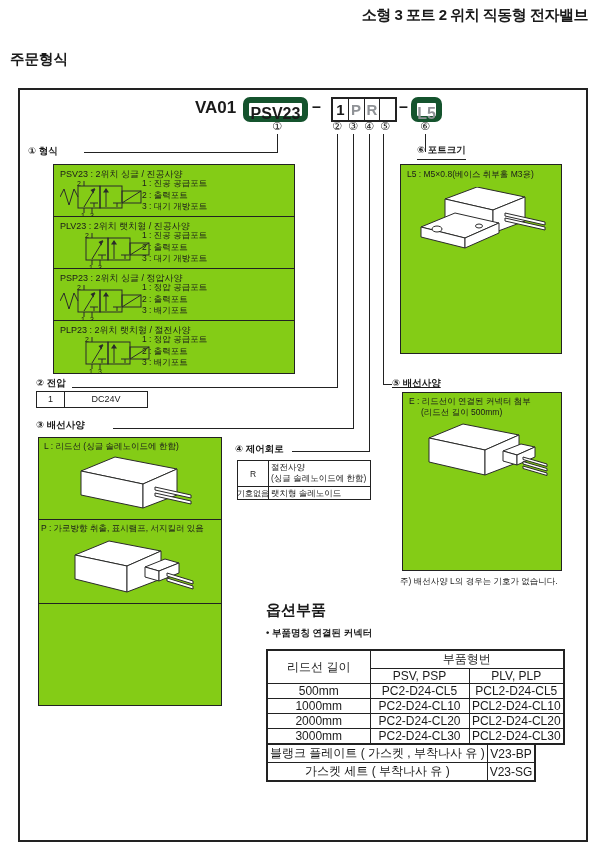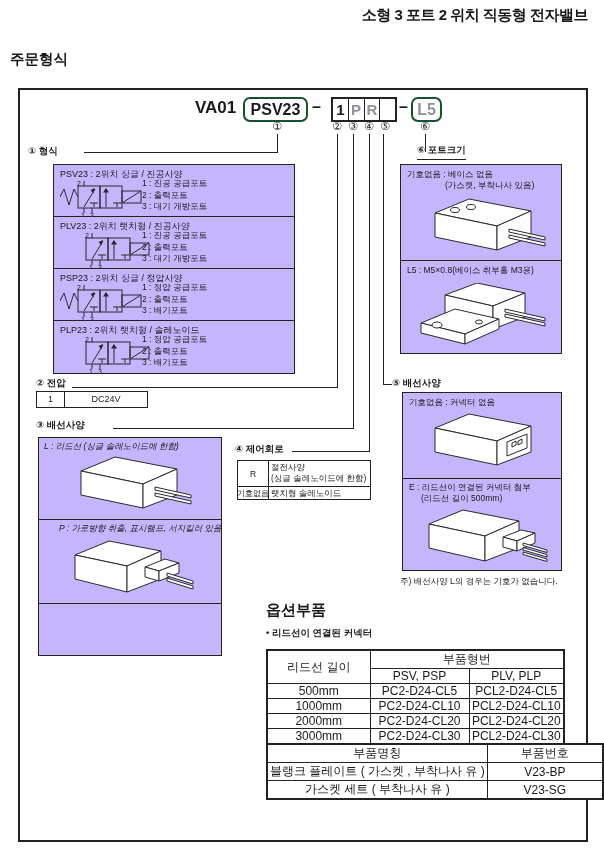"PSV23" .code-box { border: 2px solid #14532d -> 6px solid #14532d }
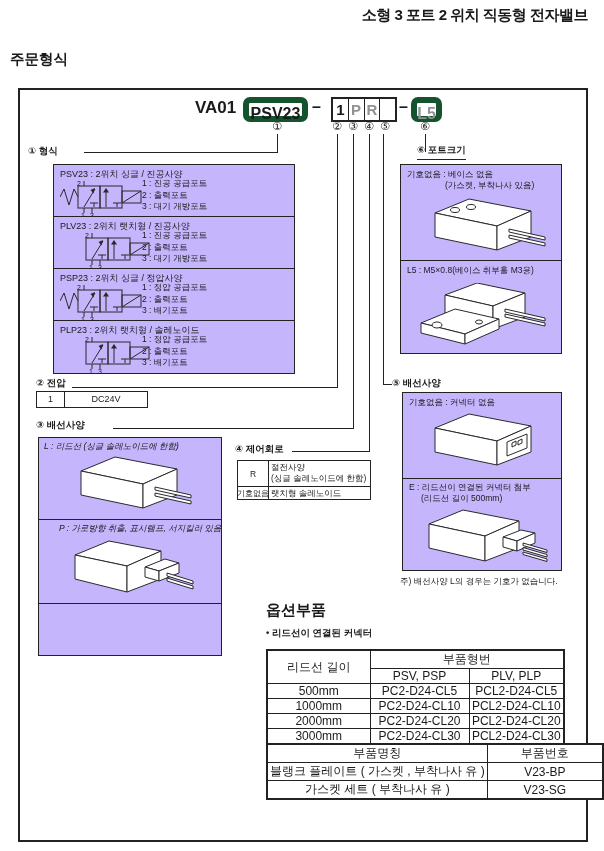"PSV23 : 2위치 싱글 /" .obox { background: #c4b5fd -> #84cc16 }
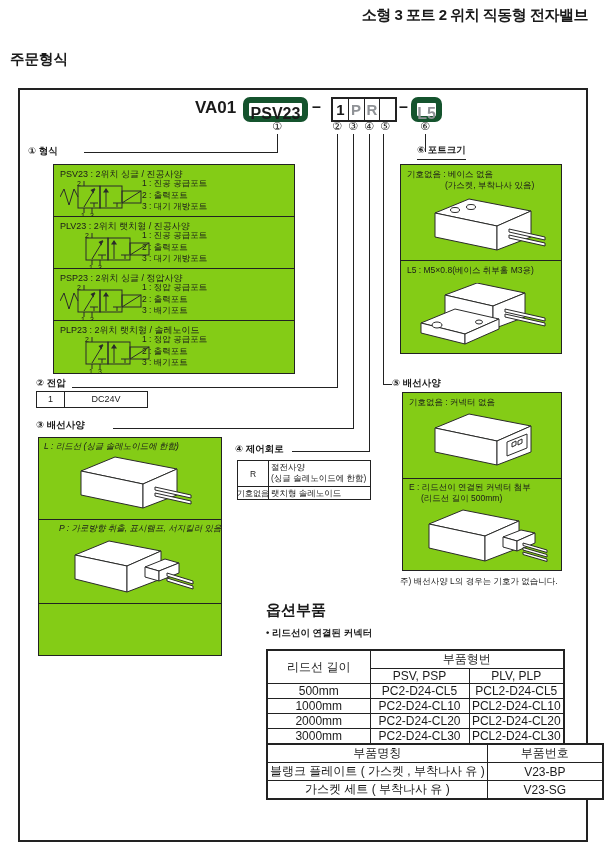"기호없음 : 베이스 없음" div.cell { html: <div> <div>기호없음 : 베이스 없음</div> <div>(가스켓, 부착나사 있음)</div> <svg> <g> <polygon></polygon> <polygon></polygon> <polygon></polygon> <ellipse></ellipse> <ellipse></ellipse> <polygon></polygon> <polygon></polygon> </g> </svg> </div> -> none }
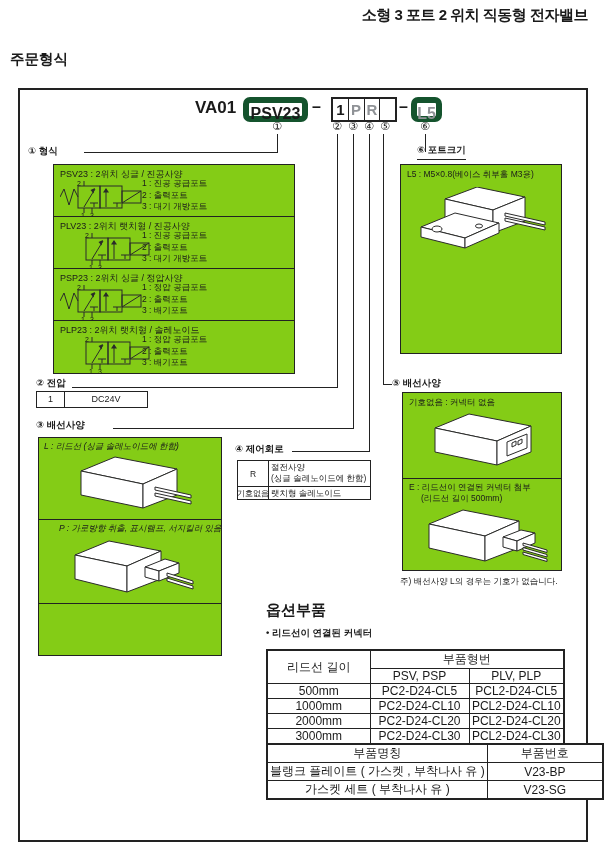"PLP23 : 2위치 랫치형 /" div.type-title { text: 솔레노이드 -> 절전사양 }
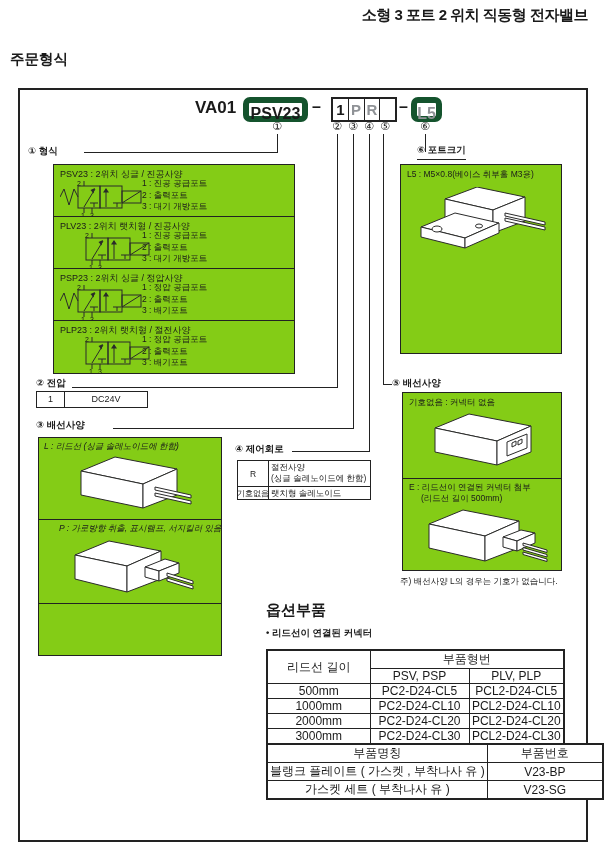"⑤ 배선사양" div.abs { text-decoration: none -> underline }
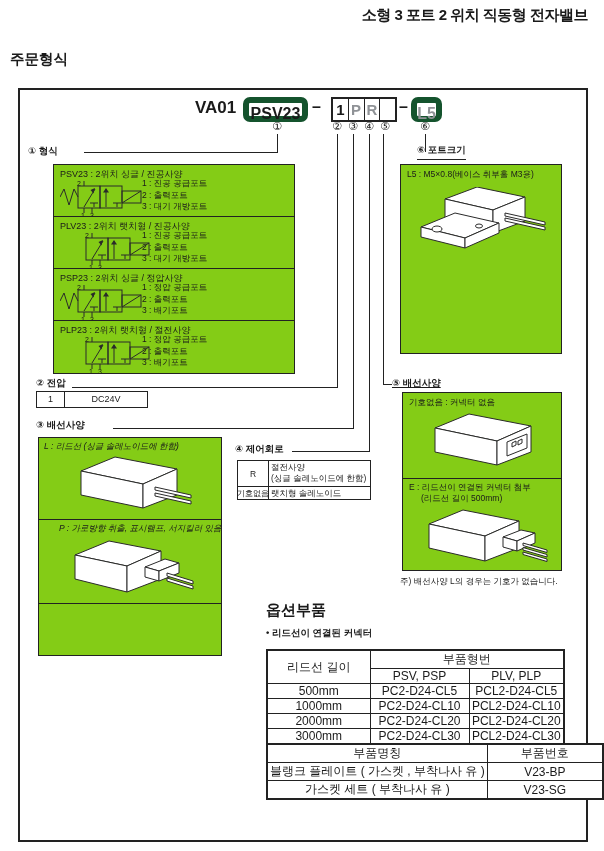"기호없음 : 커넥터 없음" div.cell { html: <div> <div>기호없음 : 커넥터 없음</div> <svg> <g> <polygon></polygon> <polygon></polygon> <polygon></polygon> <polygon></polygon> <polygon></polygon> <polygon></polygon> </g> </svg> </div> -> none }
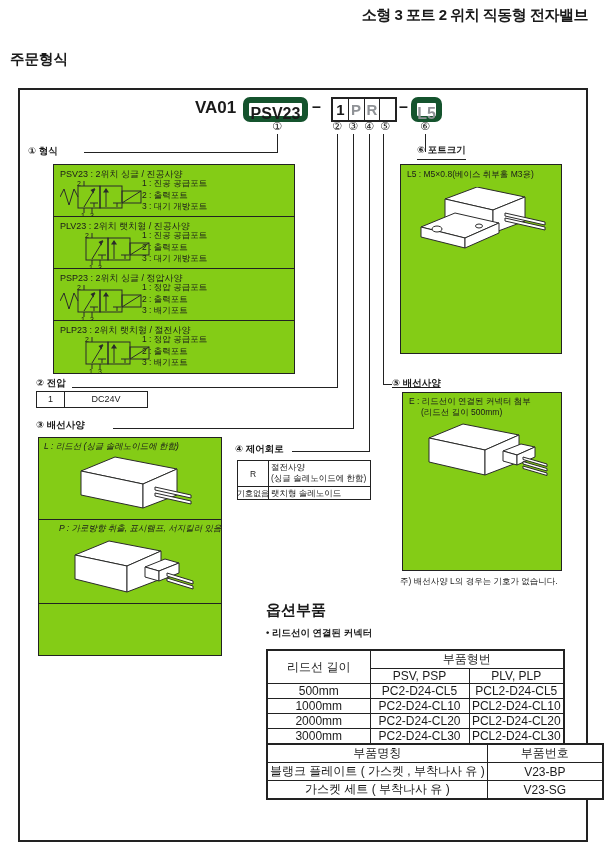"L : 리드선 (싱글 솔레노이드에" div.obox { font-style: italic -> none; height: 219px -> 269px }
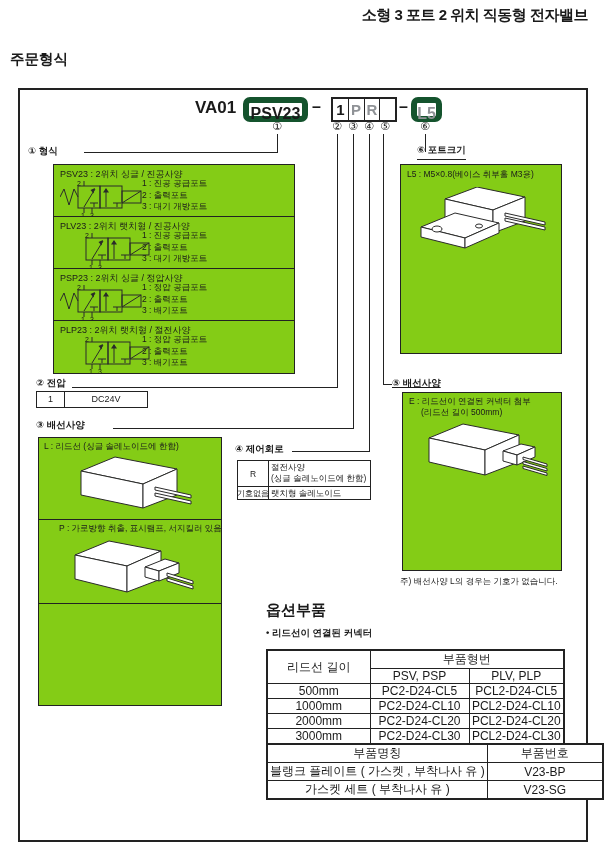"P : 가로방향 취출, 표시램프," div.cell-label { left: 20px -> 2px }
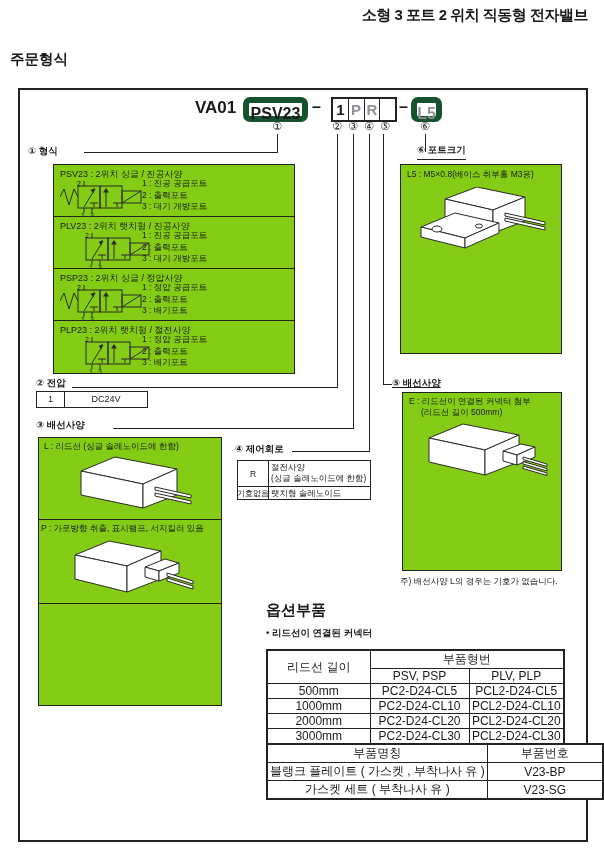"• 리드선이 연결된 커넥터" div.abs { text: 리드선이 -> 부품명칭 }
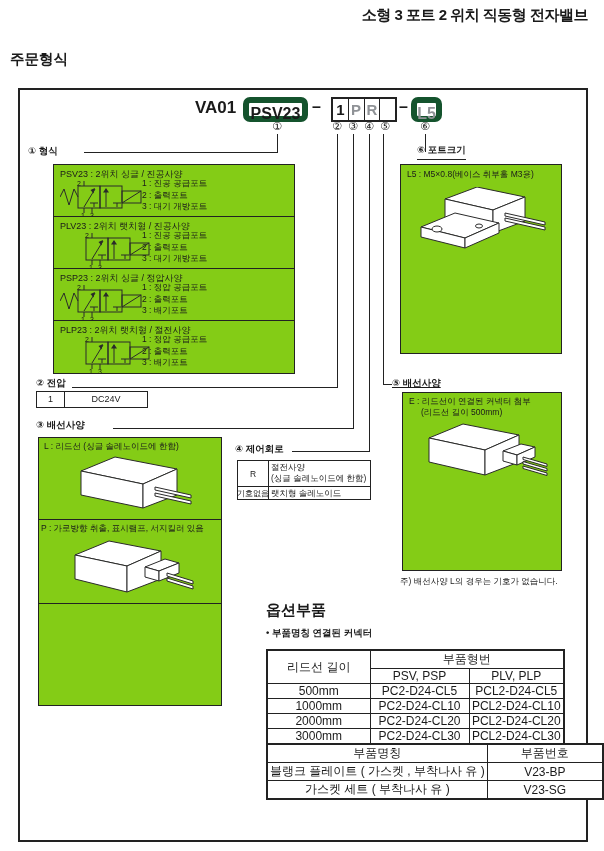"부품명칭" tr { html: <tr> <th>부품명칭</th> <th>부품번호</th> </tr> -> none }
